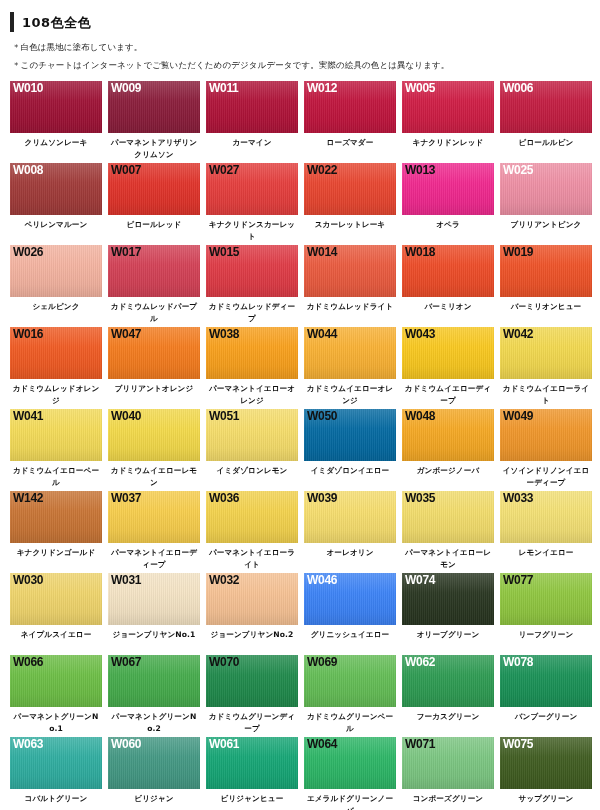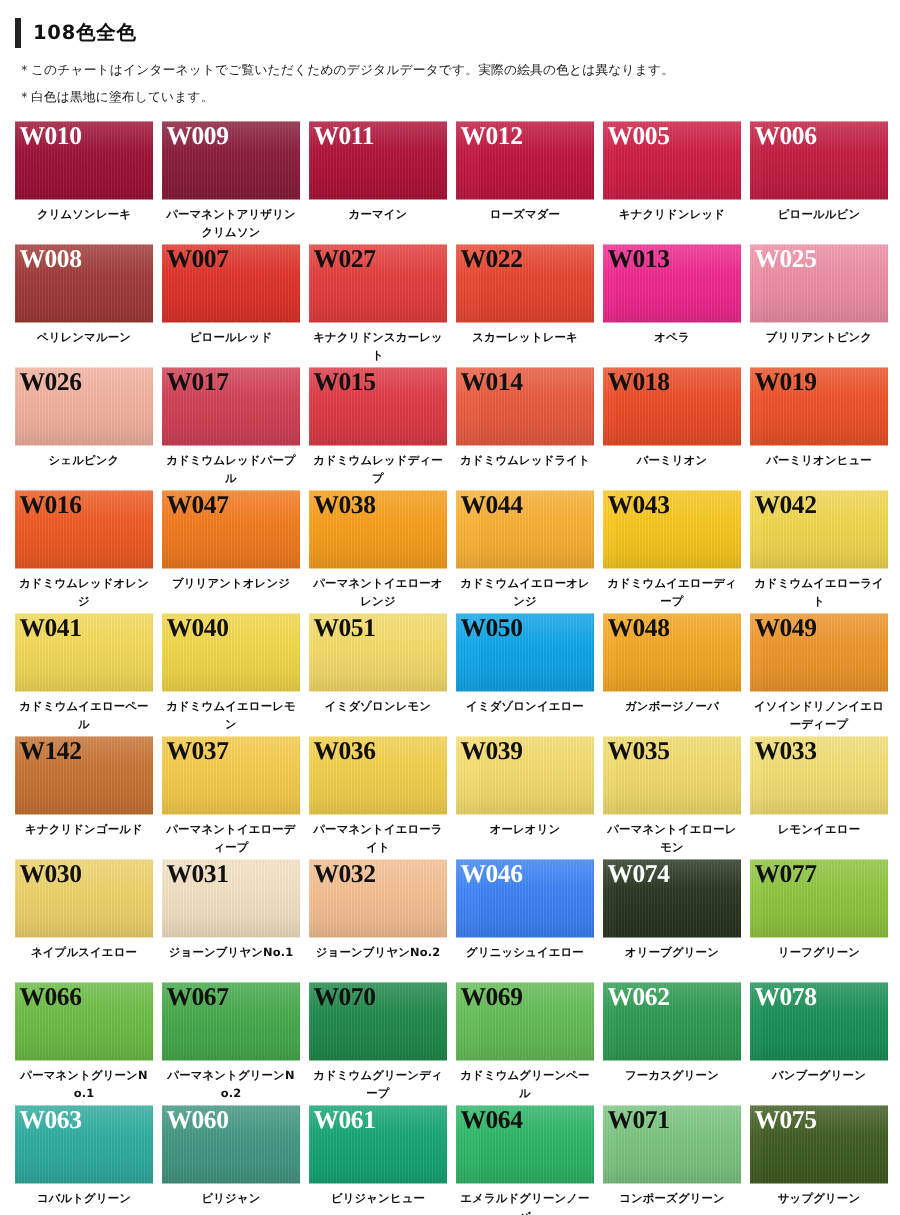"＊このチャートはインターネットでご覧いただくためのデジタルデータです。実際の絵具" div.note { order: before "＊白色は黒地に塗布しています。" -> after "＊白色は黒地に塗布しています。" }
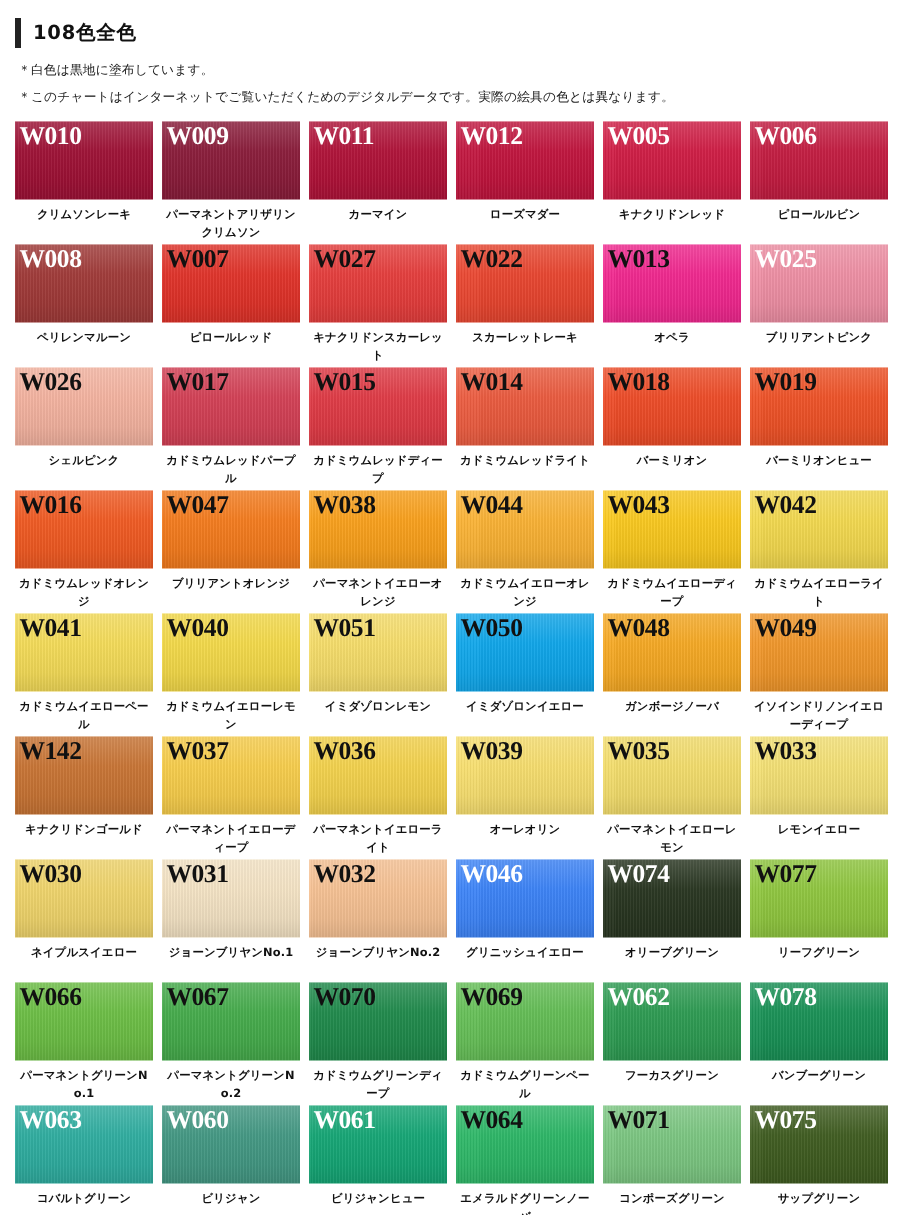"W010" .code { font-family: Liberation Serif, serif -> Liberation Sans, sans-serif; font-size: 17px -> 12px }
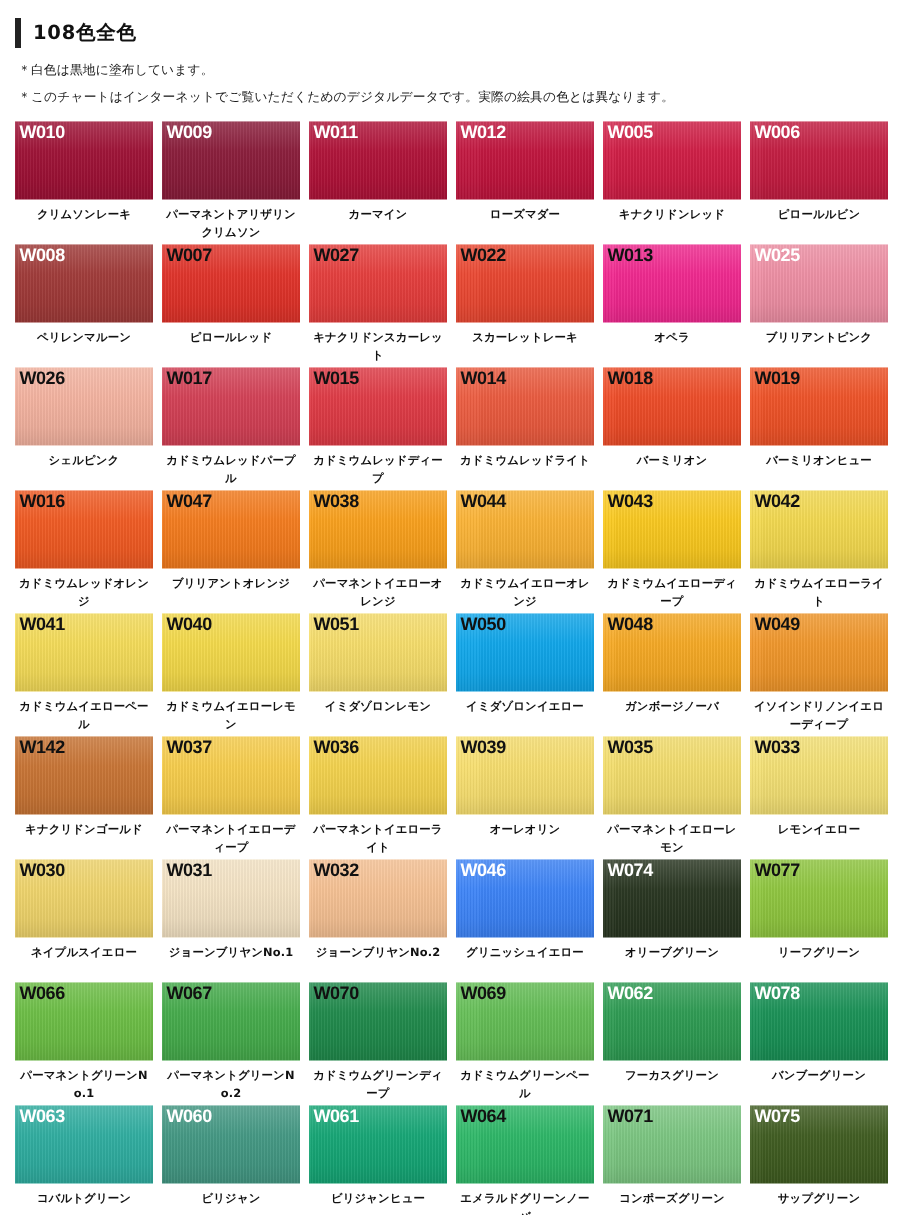"W050" div.swatch { background: #0ea5e9 -> #0369a1 }
